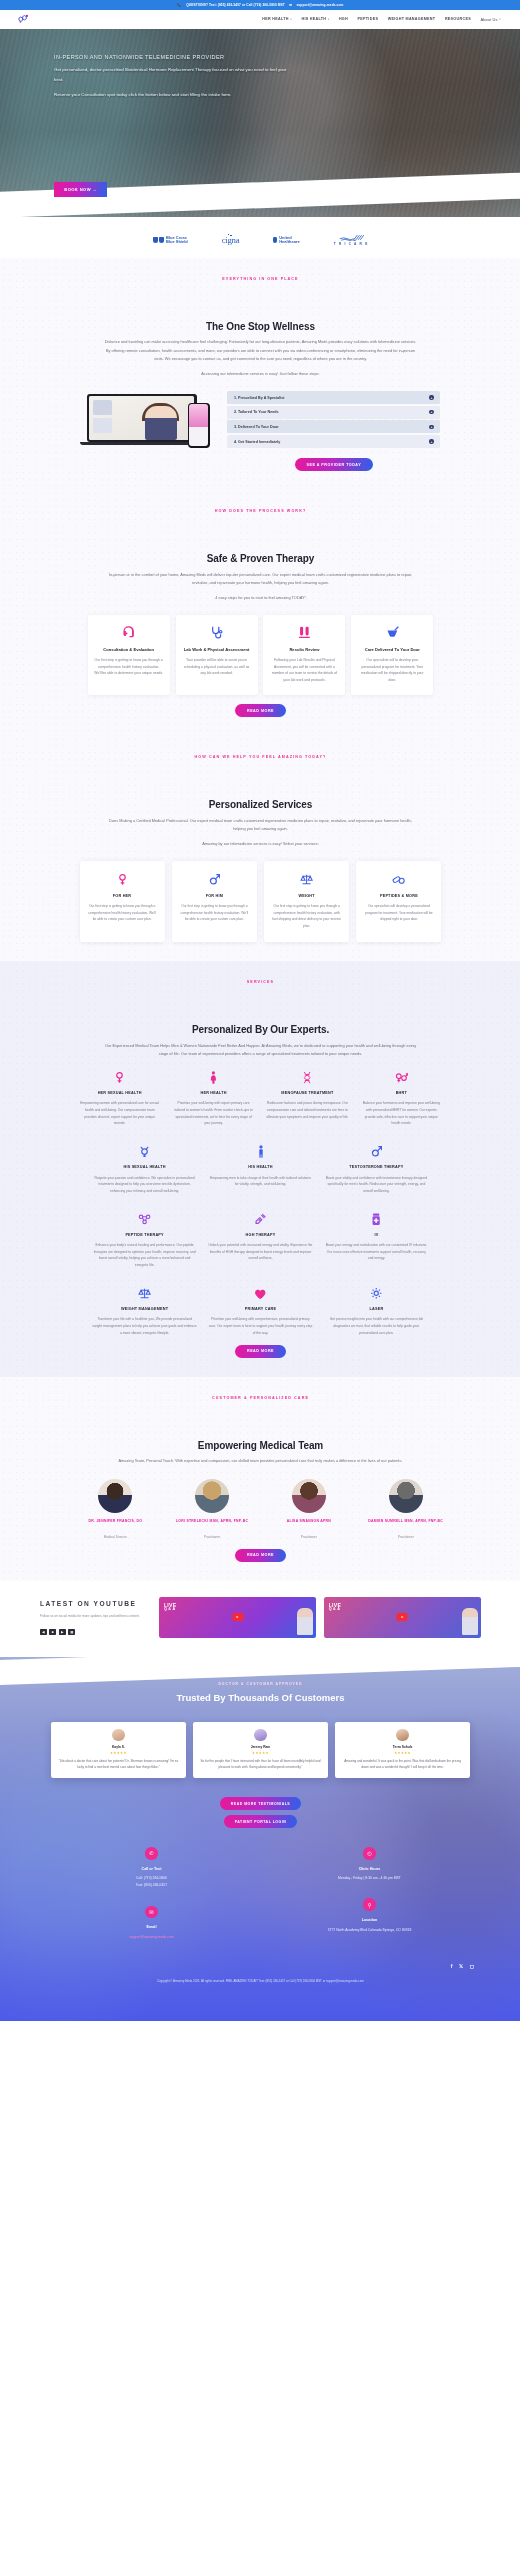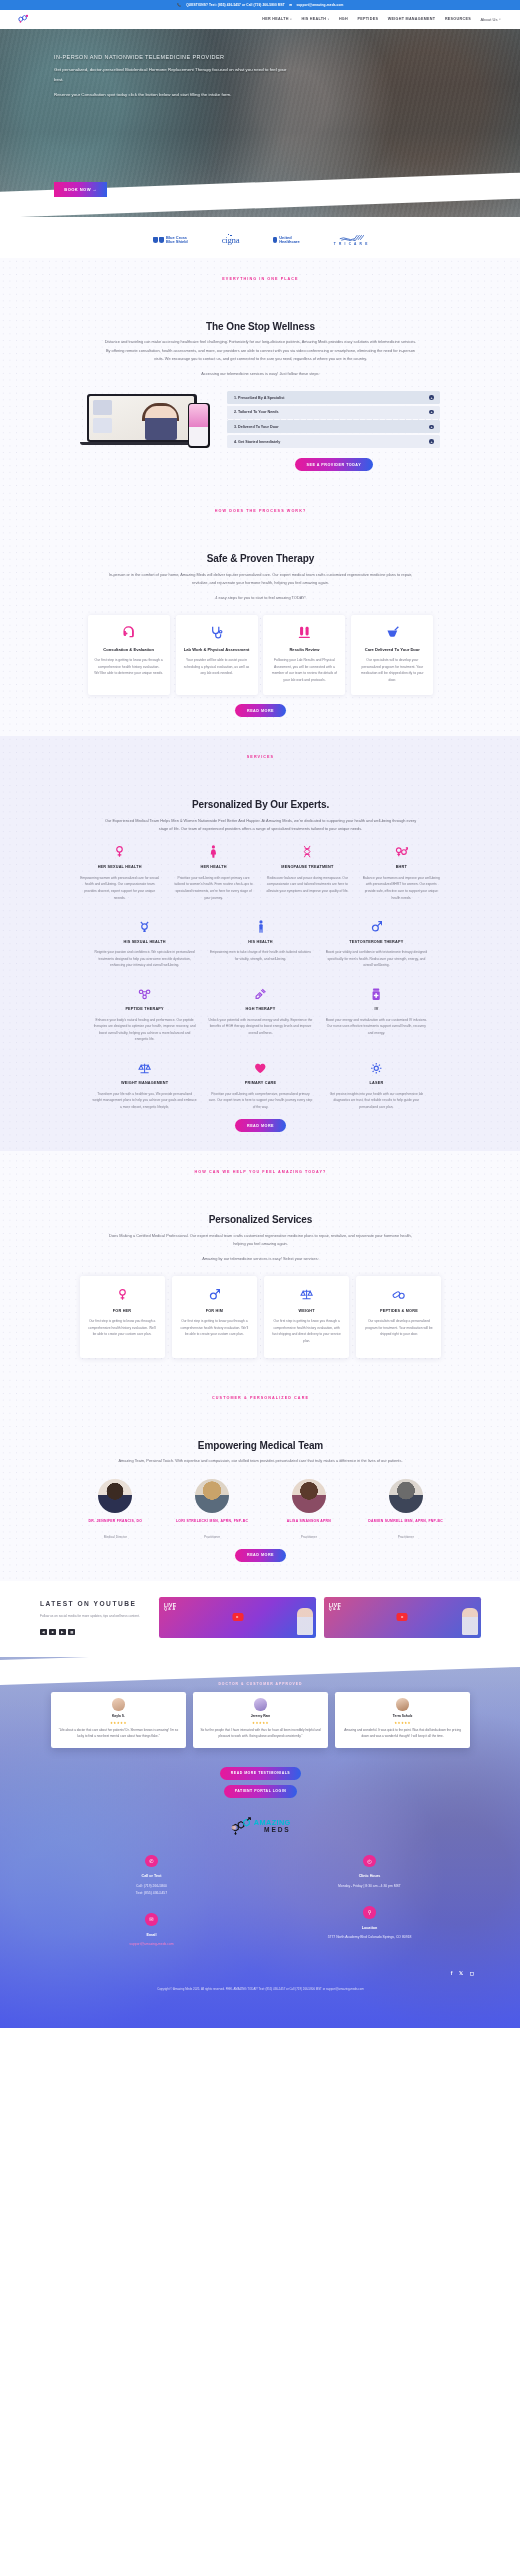"Personalized By Our Experts." div.sec { order: before "Personalized Services" -> after "Personalized Services" }
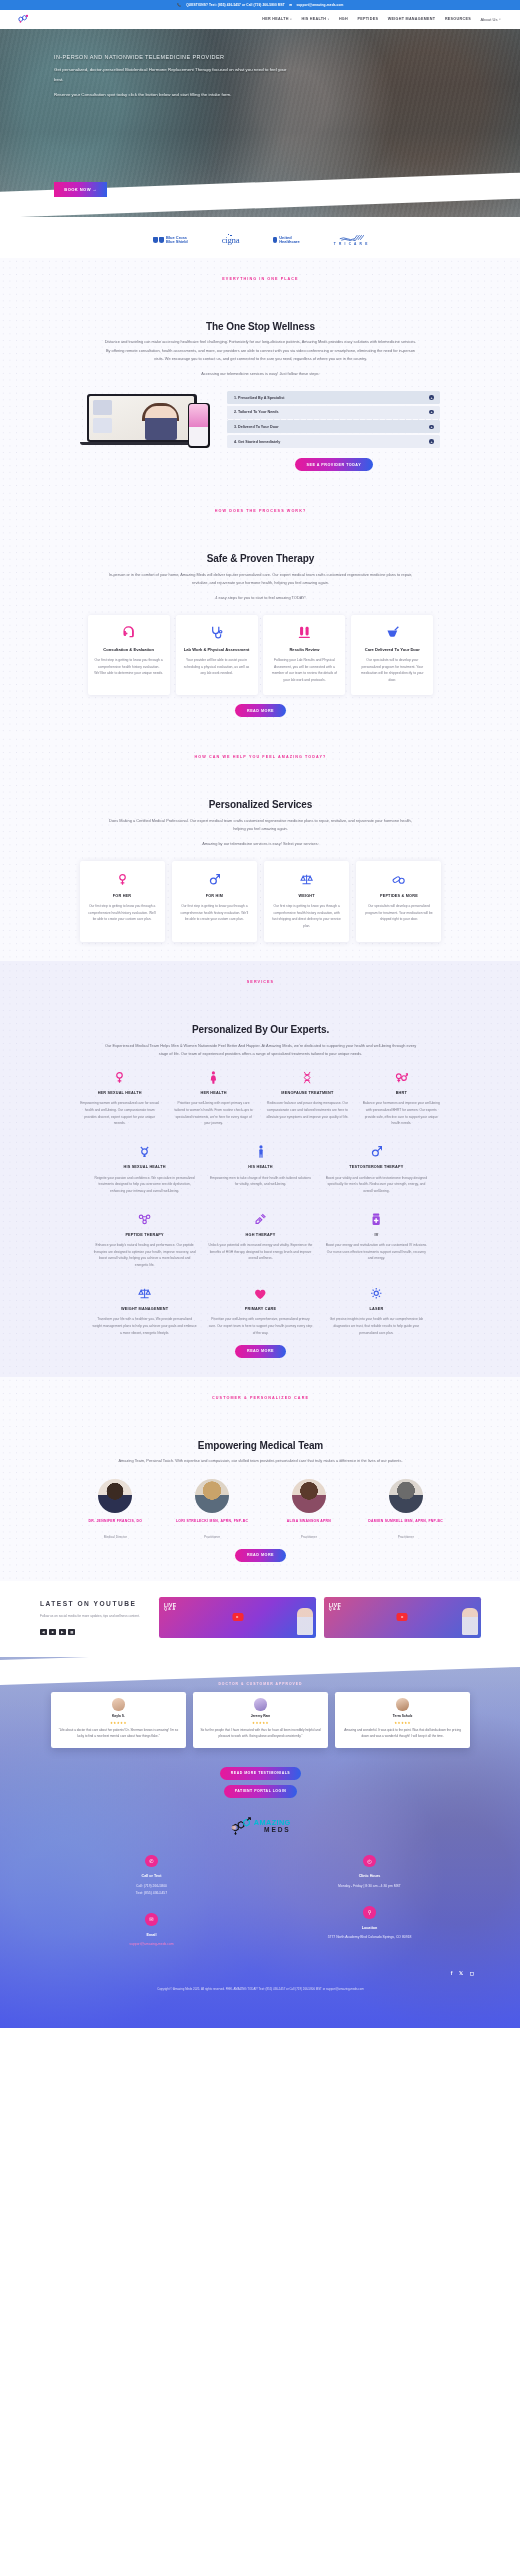"Trusted By Thousands Of Customers" div.testi-h { html: none -> <div>Trusted By Thousands Of Customers</div> }
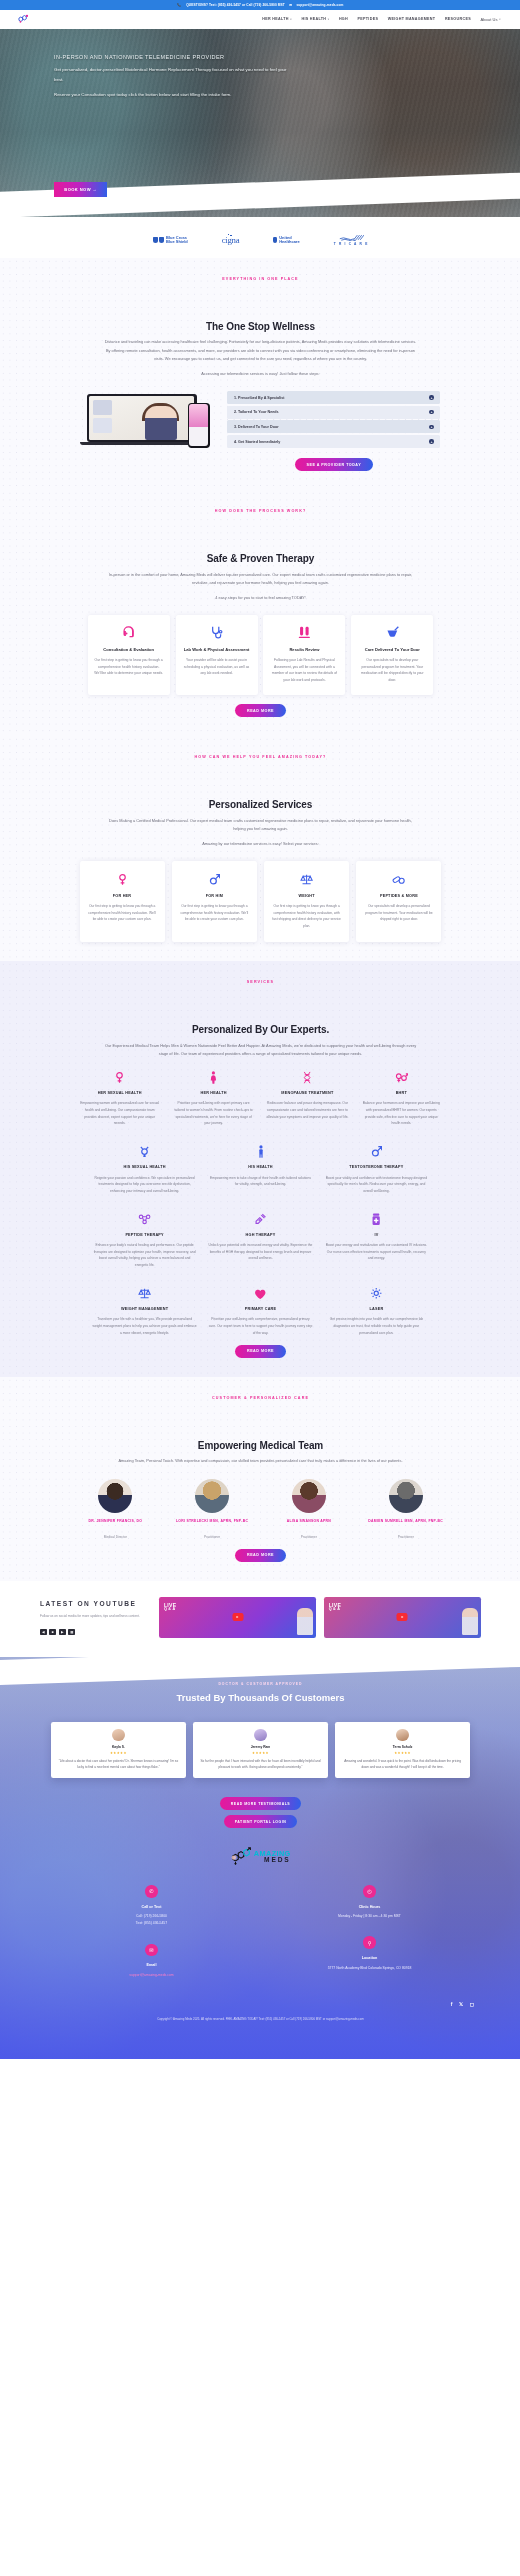"AMAZING" div.foot-logo { html: <div> <svg> <g> <polygon></polygon> <polygon></polygon> <polygon></polygon> </g> <path></path> <circle></circle> <path></path> </svg> <div> <span>AMAZING</span> <span>MEDS</span> </div> </div> -> none }
